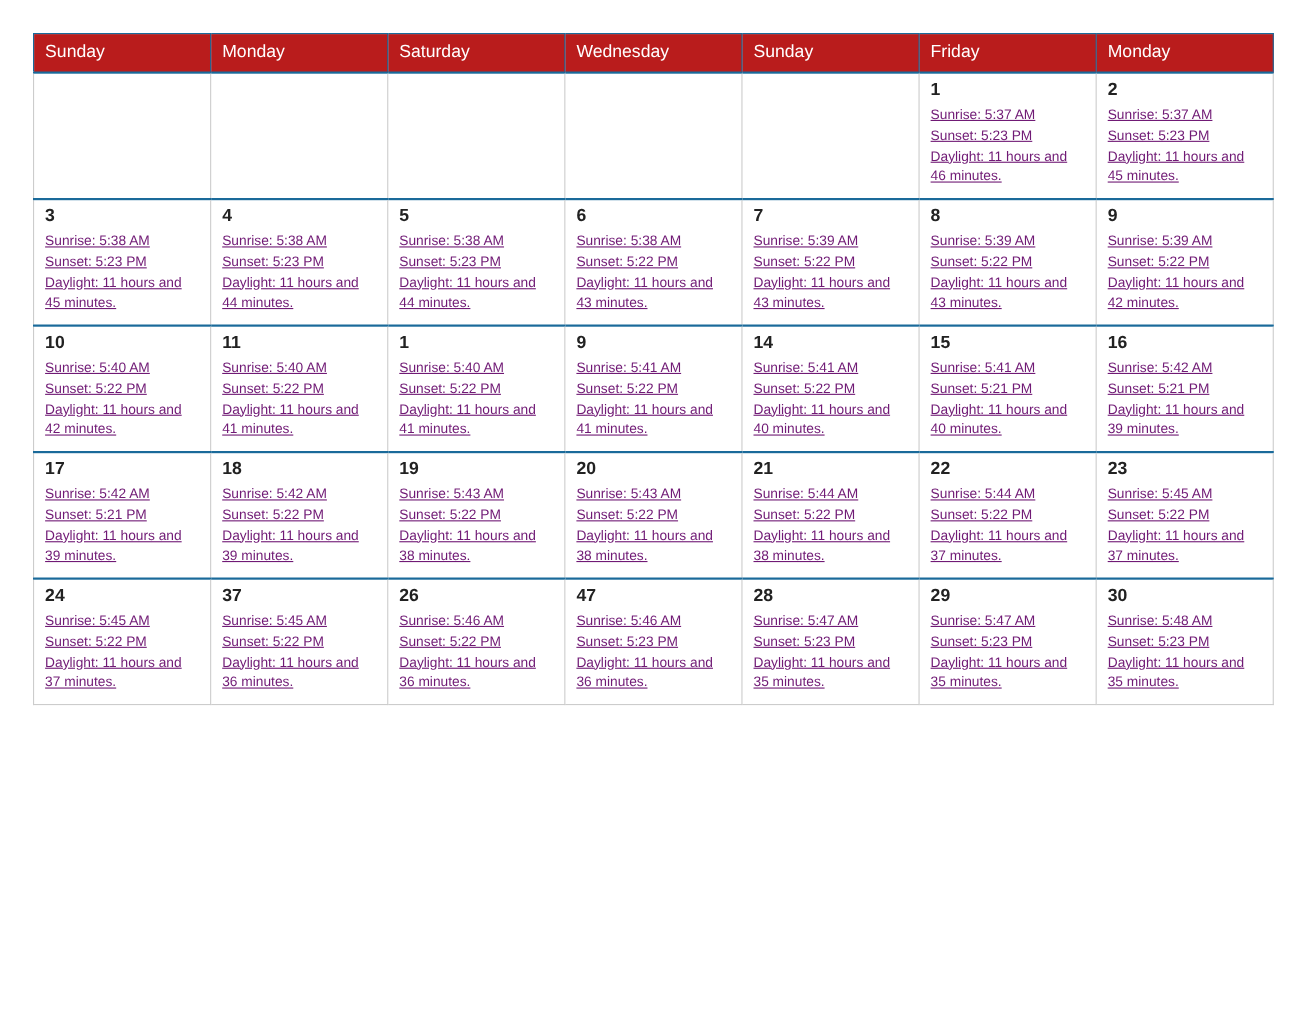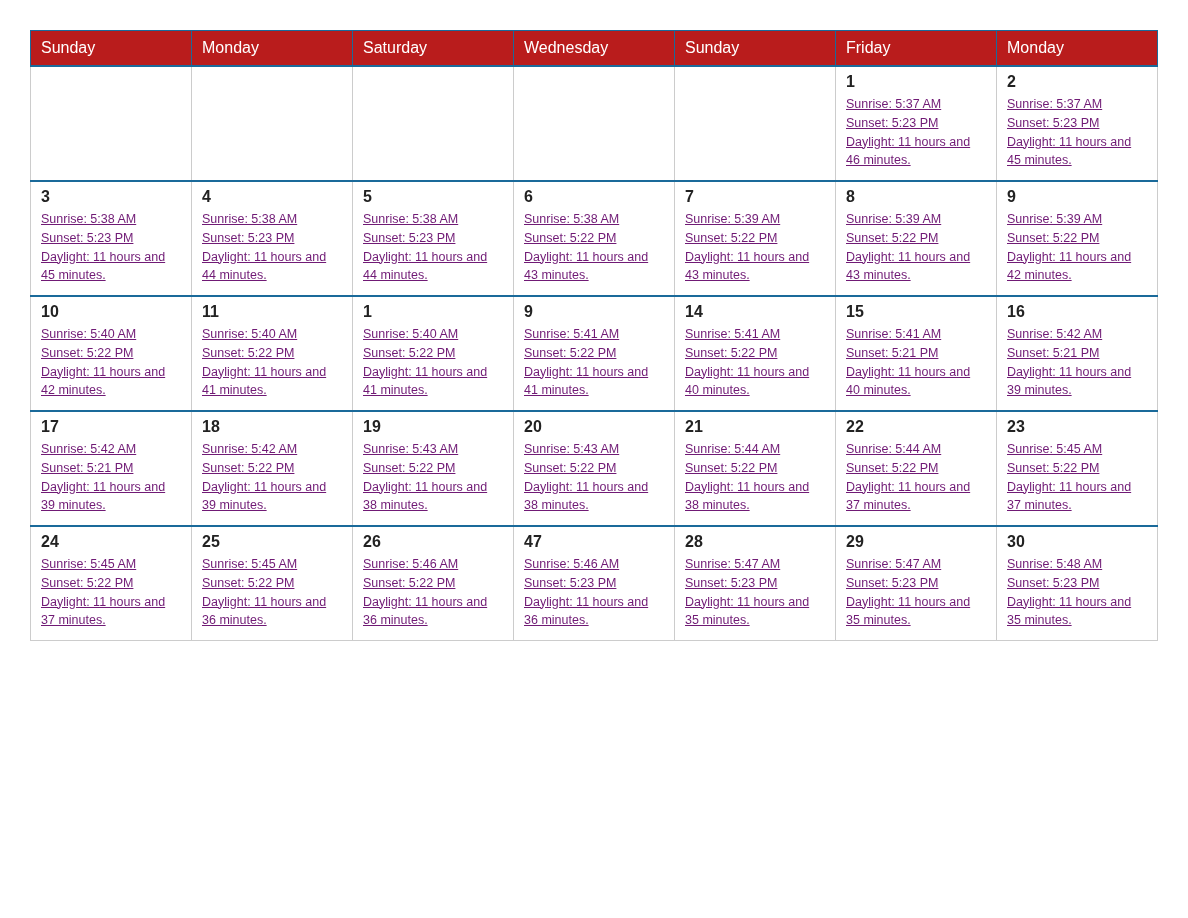"25" span.day-num { text: 25 -> 37 }
